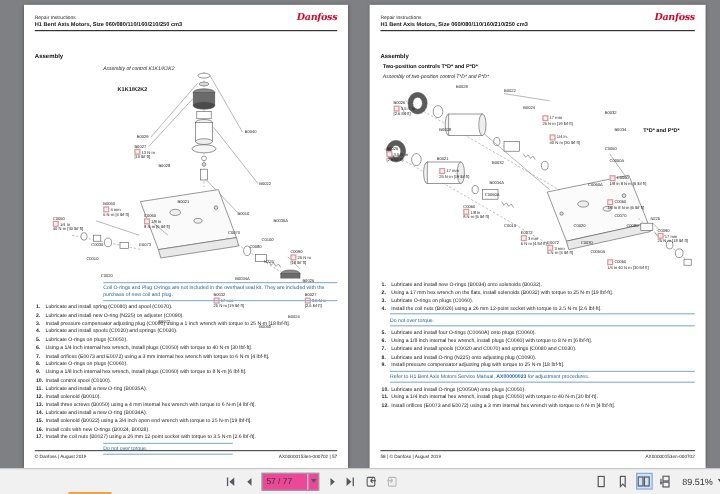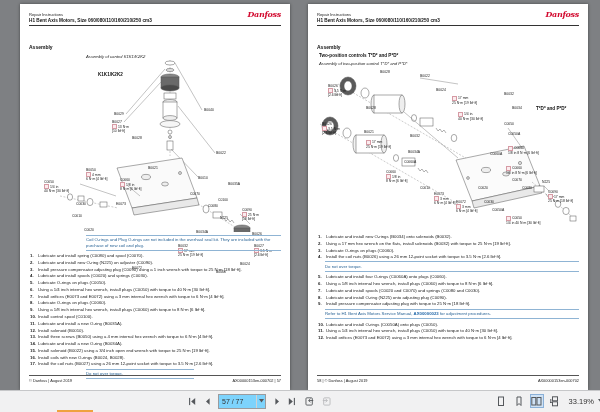"57 / 77" .pagebox { background: #7dd3fc -> #ec4899 }
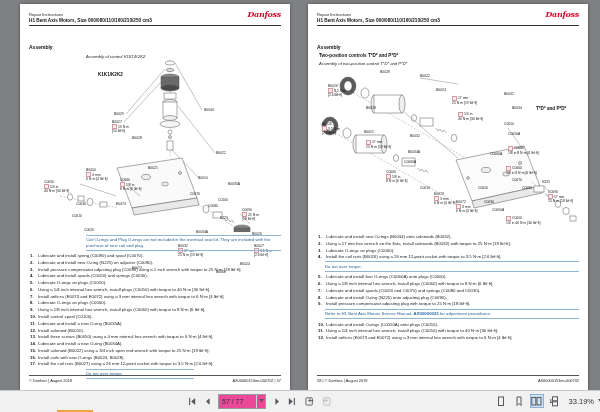"33.19%" span.zoomtext { text: 33.19% -> 89.51% }
